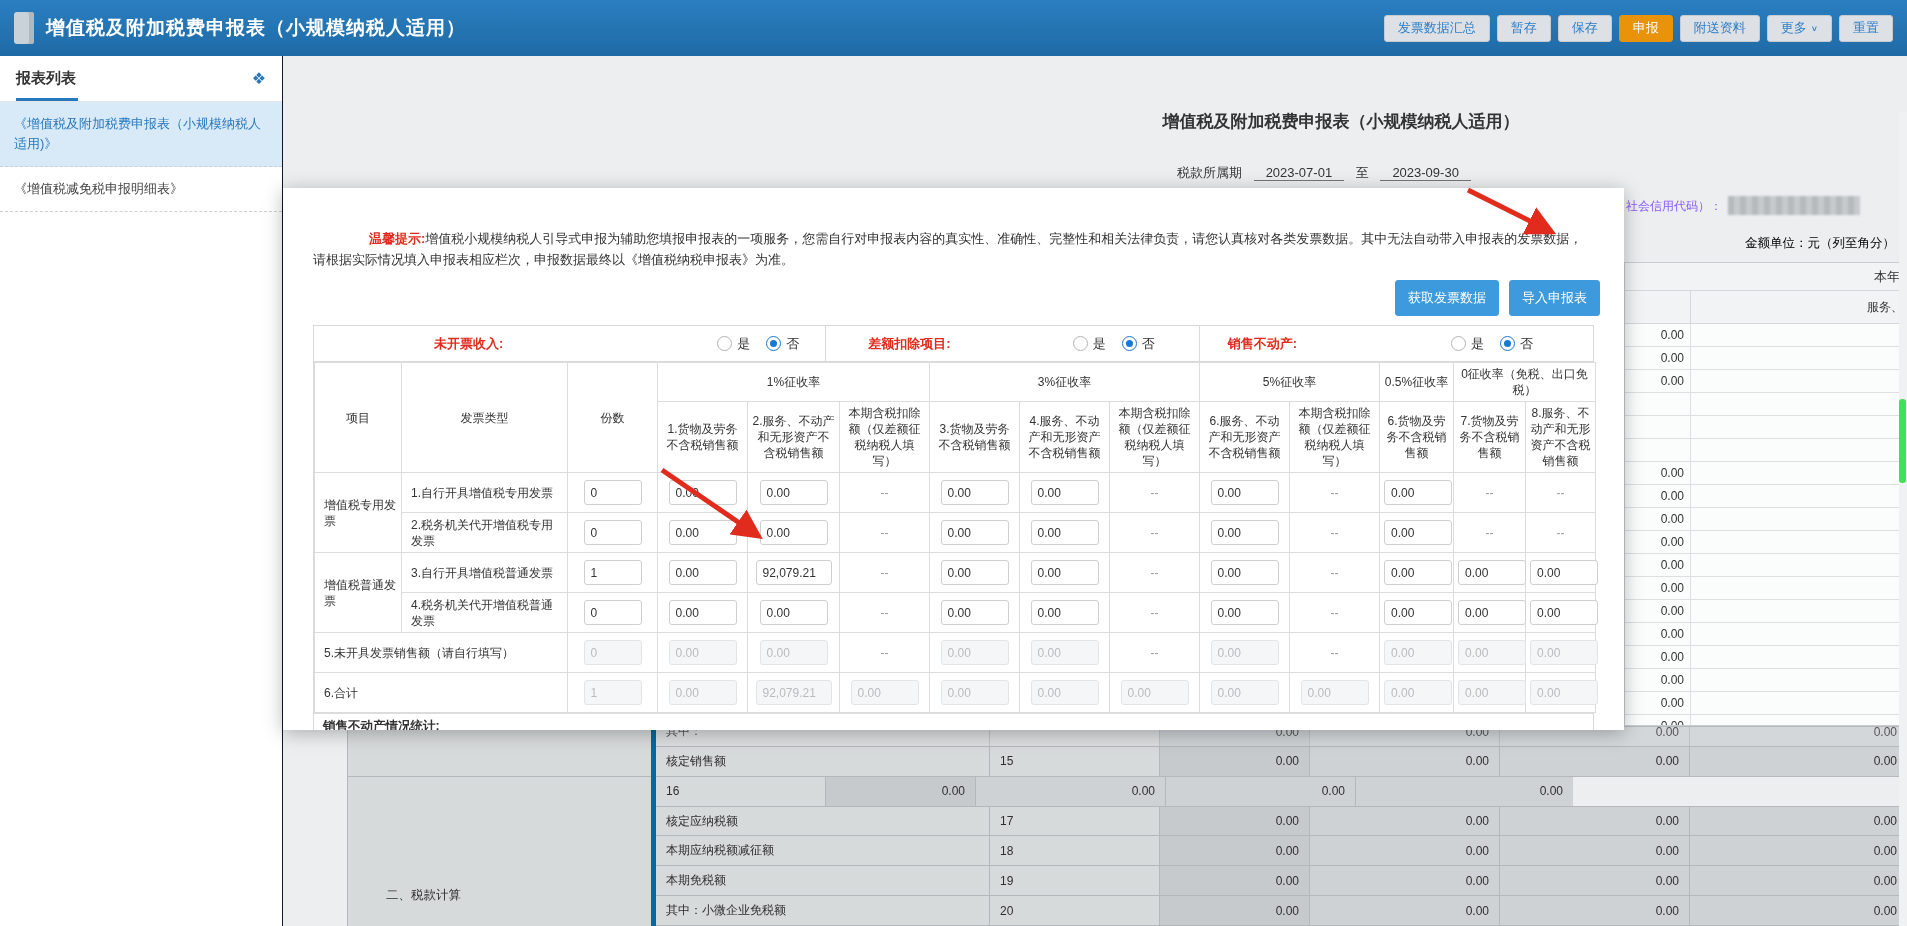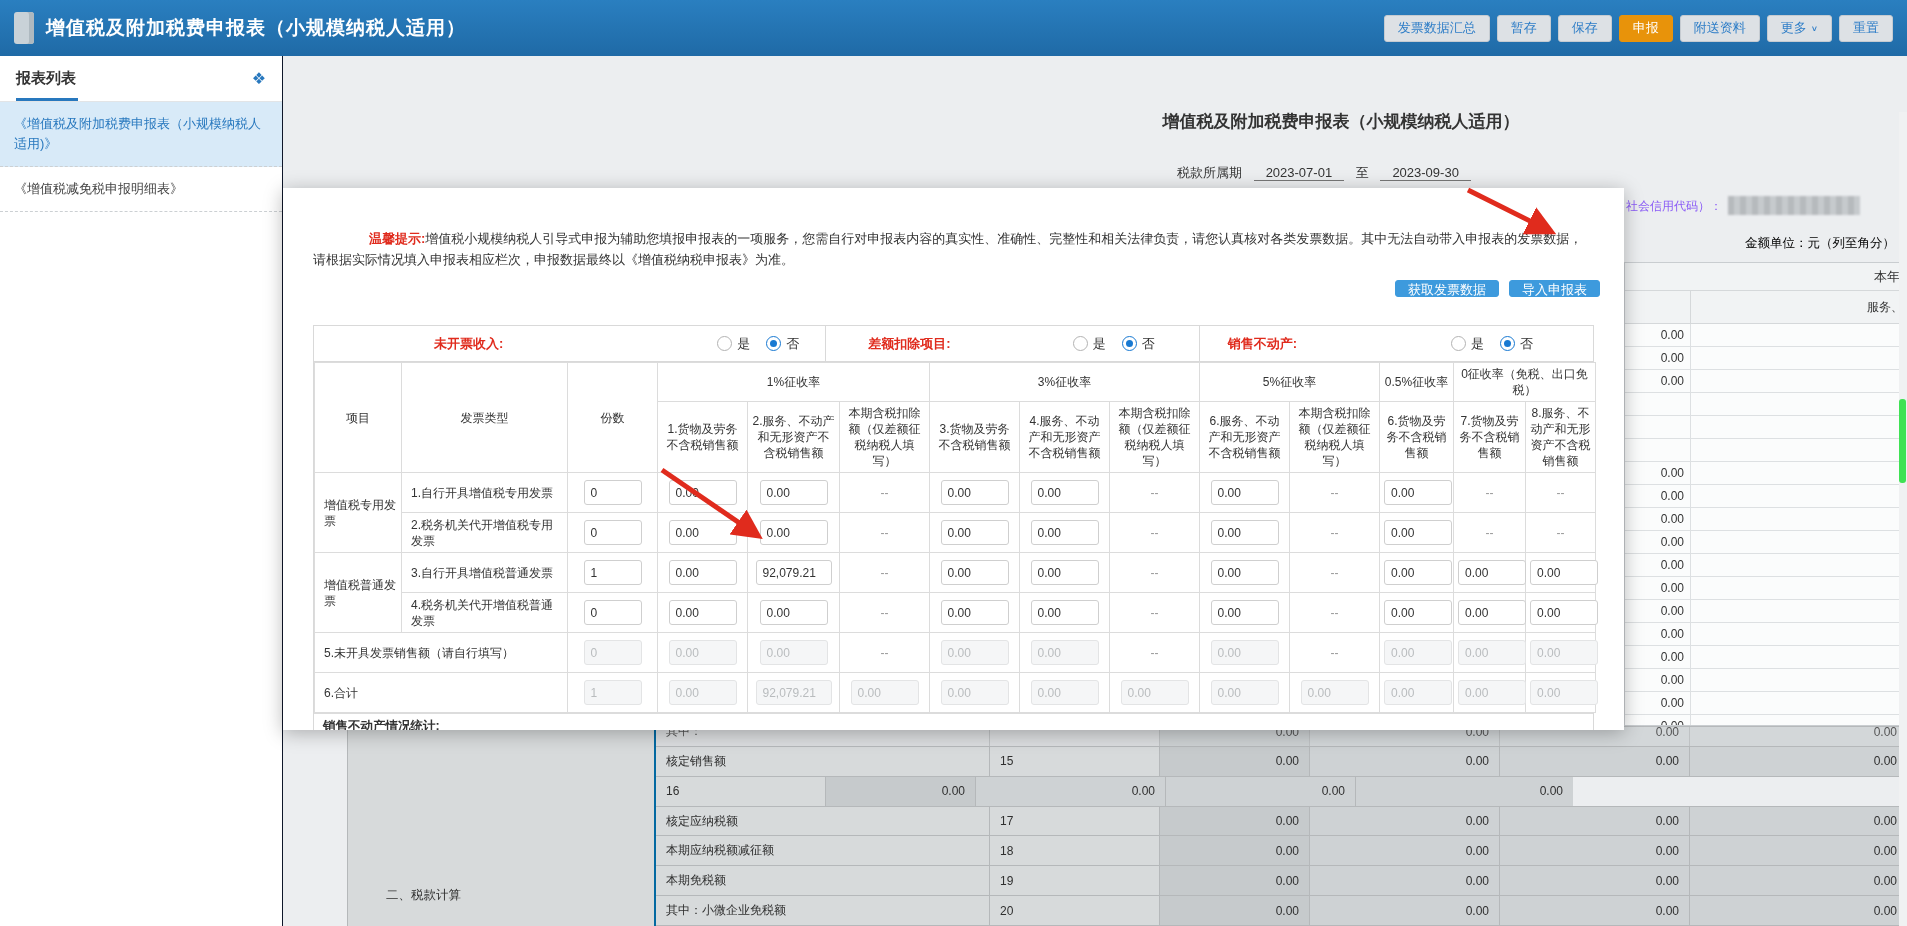"获取发票数据" .mbtn { height: 17px -> 36px }
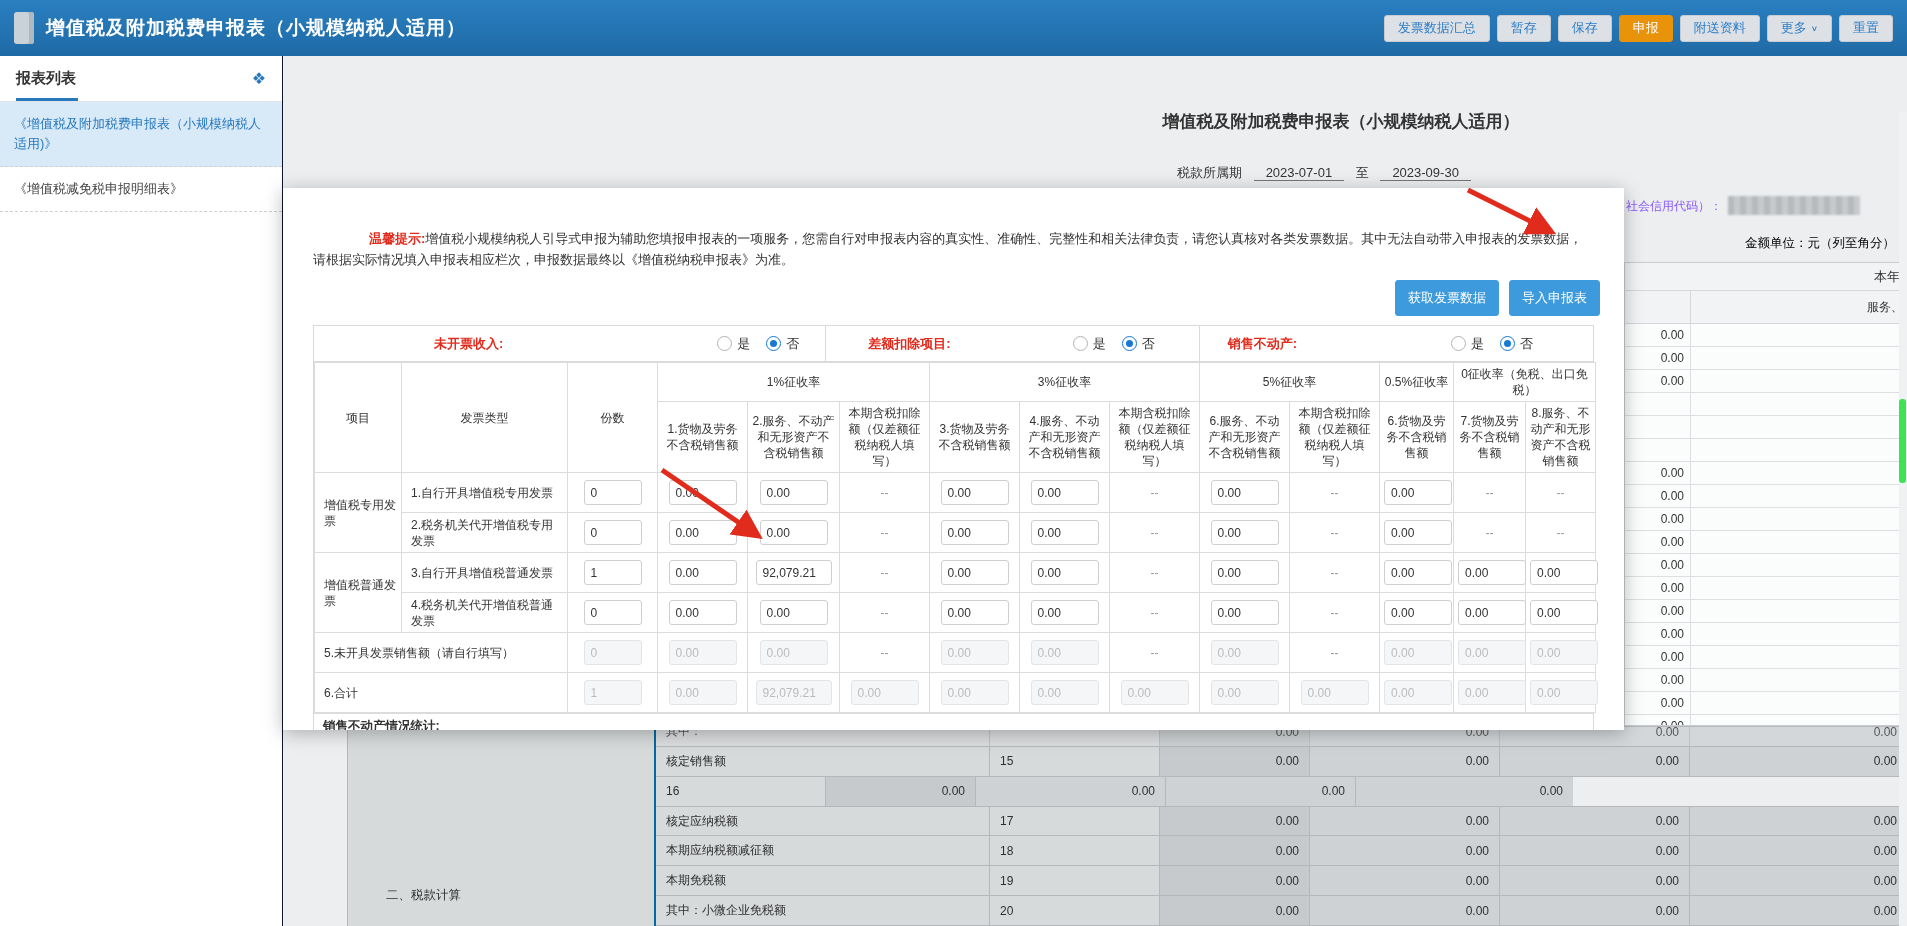"二、税款计算" .bsection { border-right: 2px solid #0369a1 -> 5px solid #0369a1; flex-direction: row -> column }
